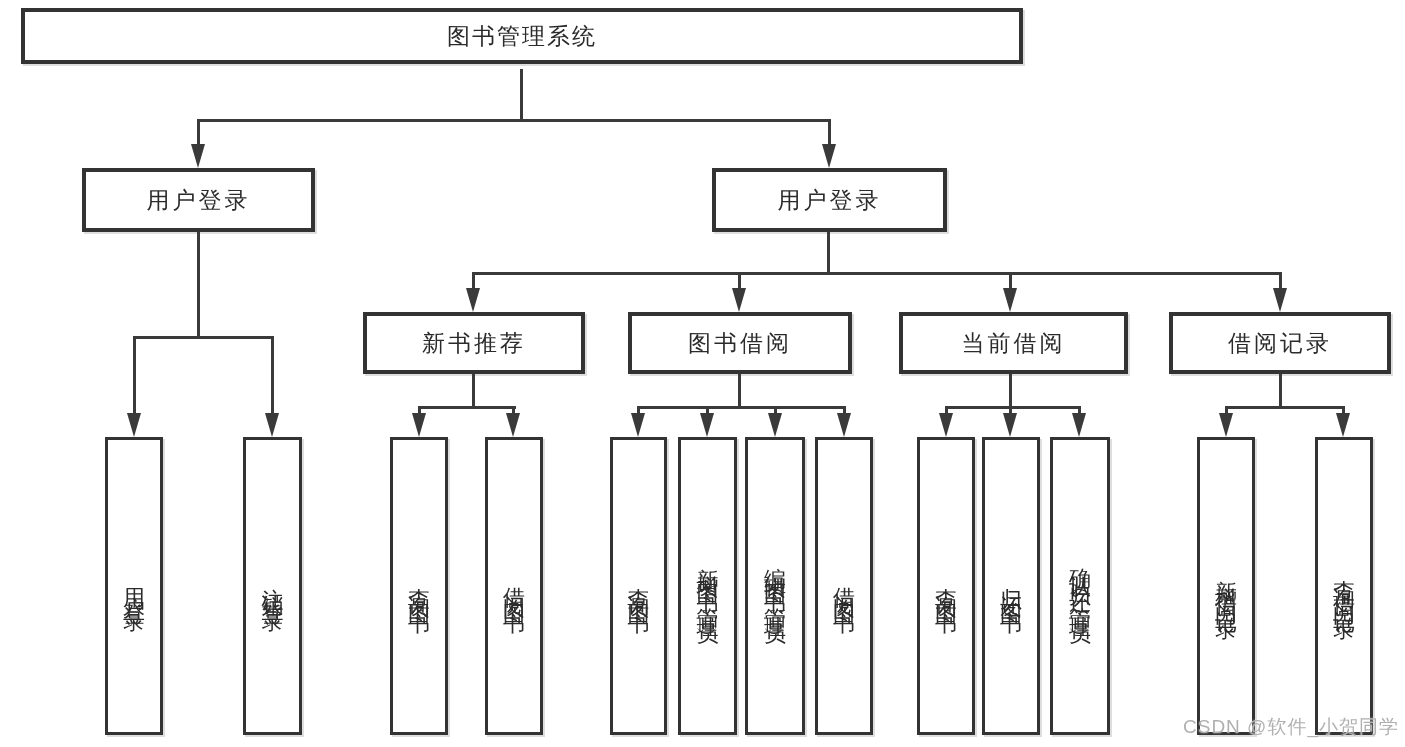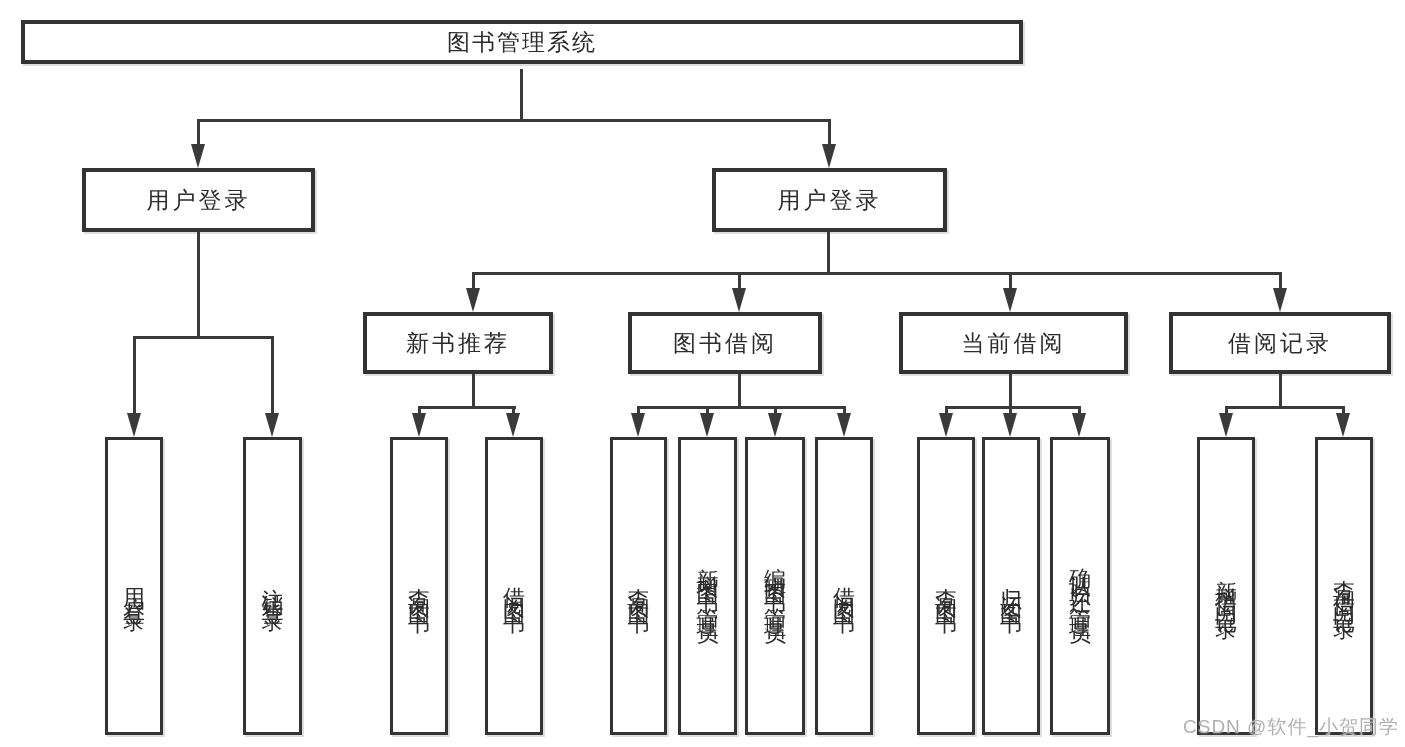"图书管理系统" div.node { height: 44px -> 56px; top: 20px -> 8px }
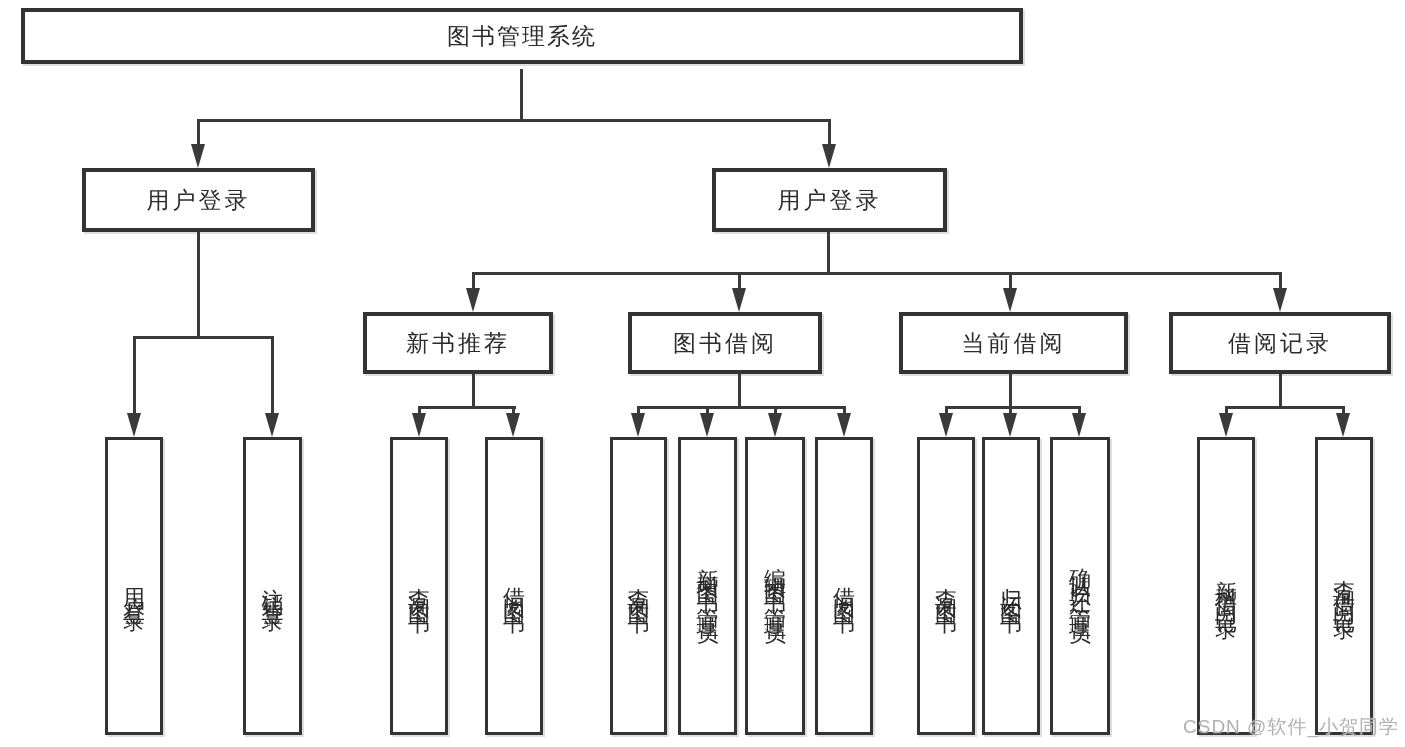"新书推荐" div.node { width: 190px -> 222px }
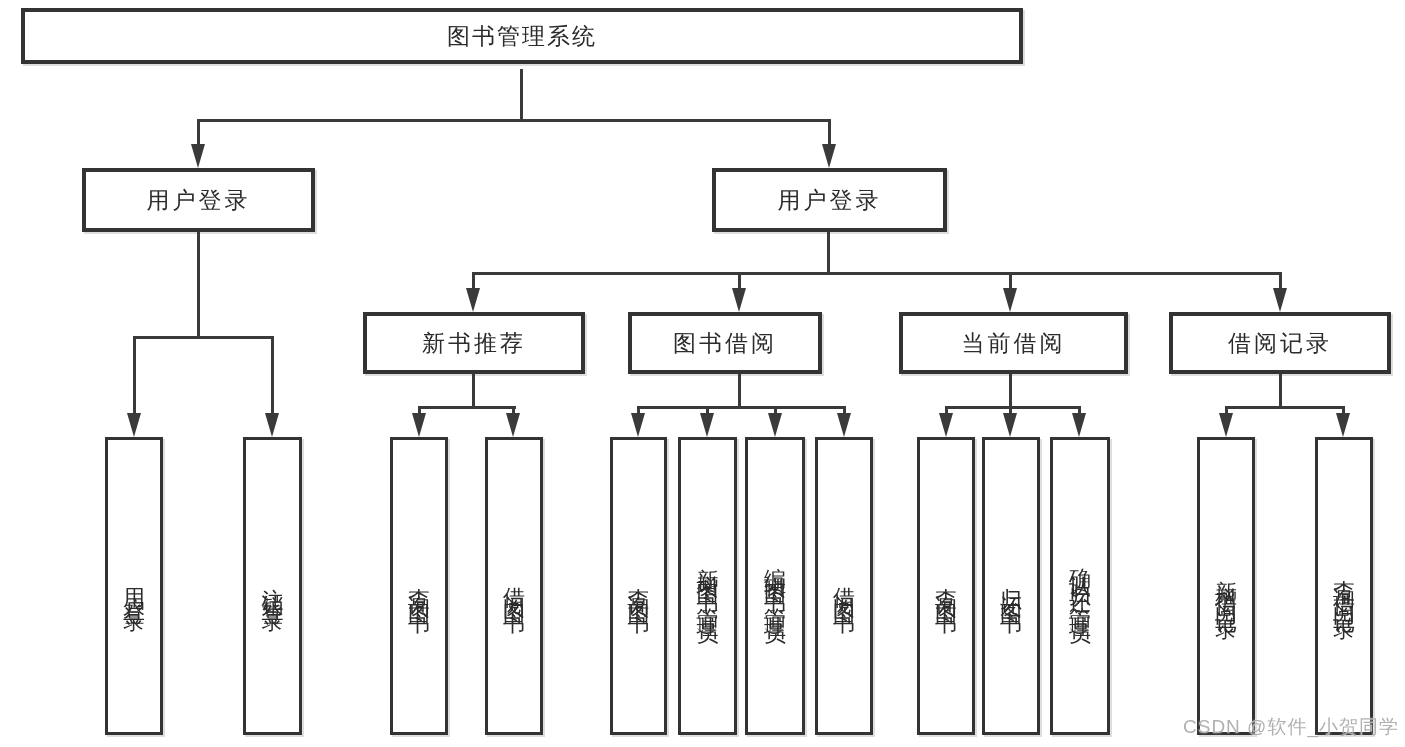"图书借阅" div.node { width: 194px -> 224px }
